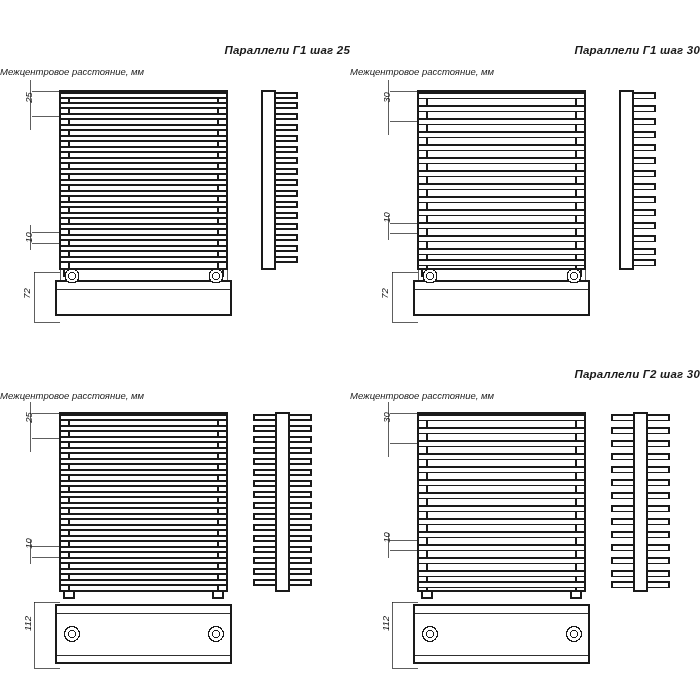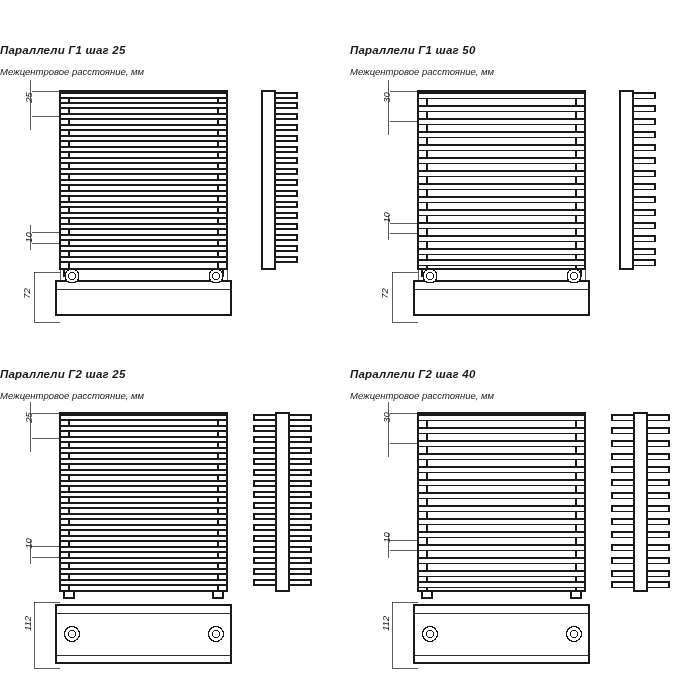"Параллели Г1 шаг 25" .title { text-align: left -> right }
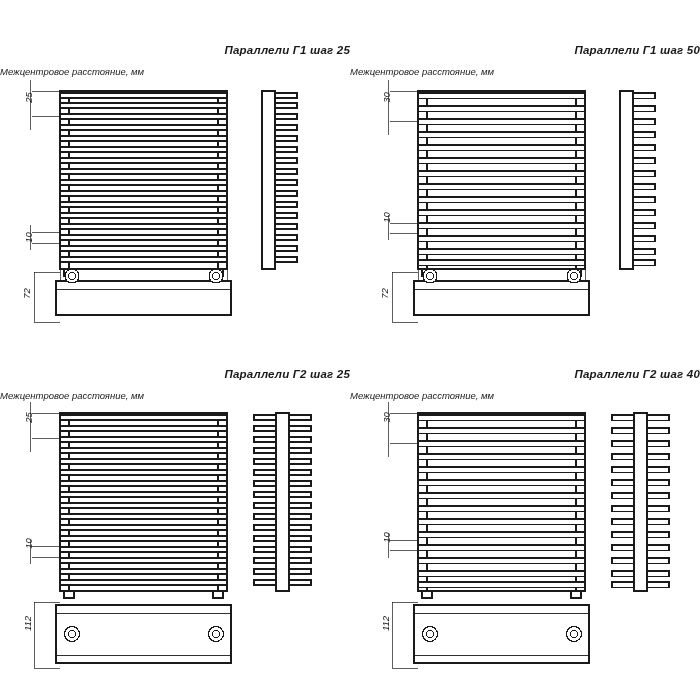"Параллели Г1 шаг 50" div.title { text: 50 -> 30 }
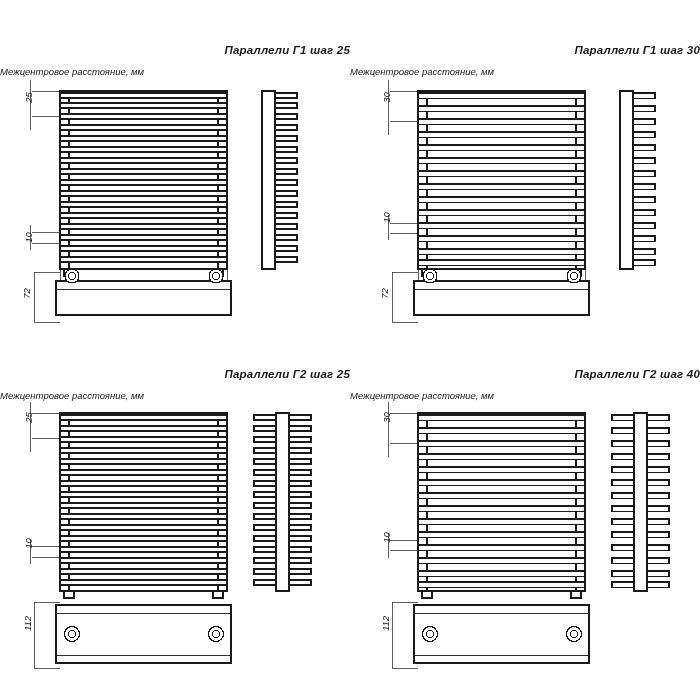"Параллели Г2 шаг 25" div.title { html: <div>Параллели Г2 шаг 25</div> -> none }
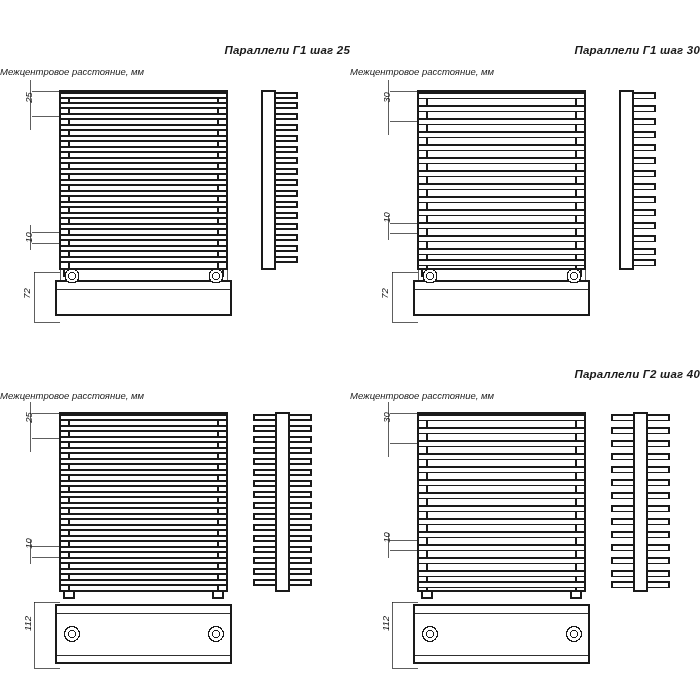"Параллели Г2 шаг 40" div.title { text: 40 -> 30 }
